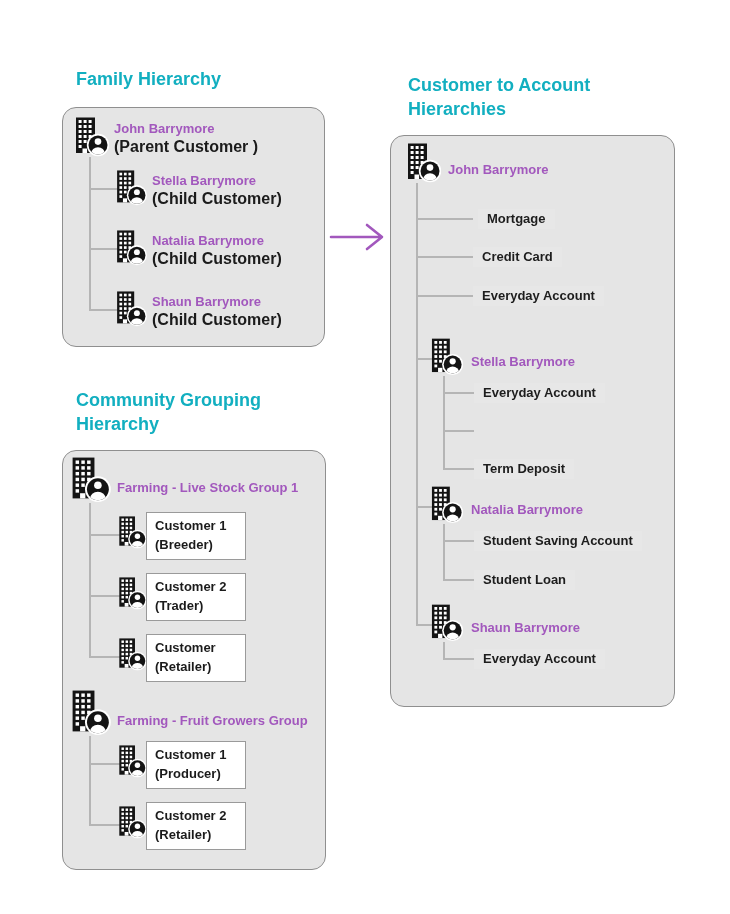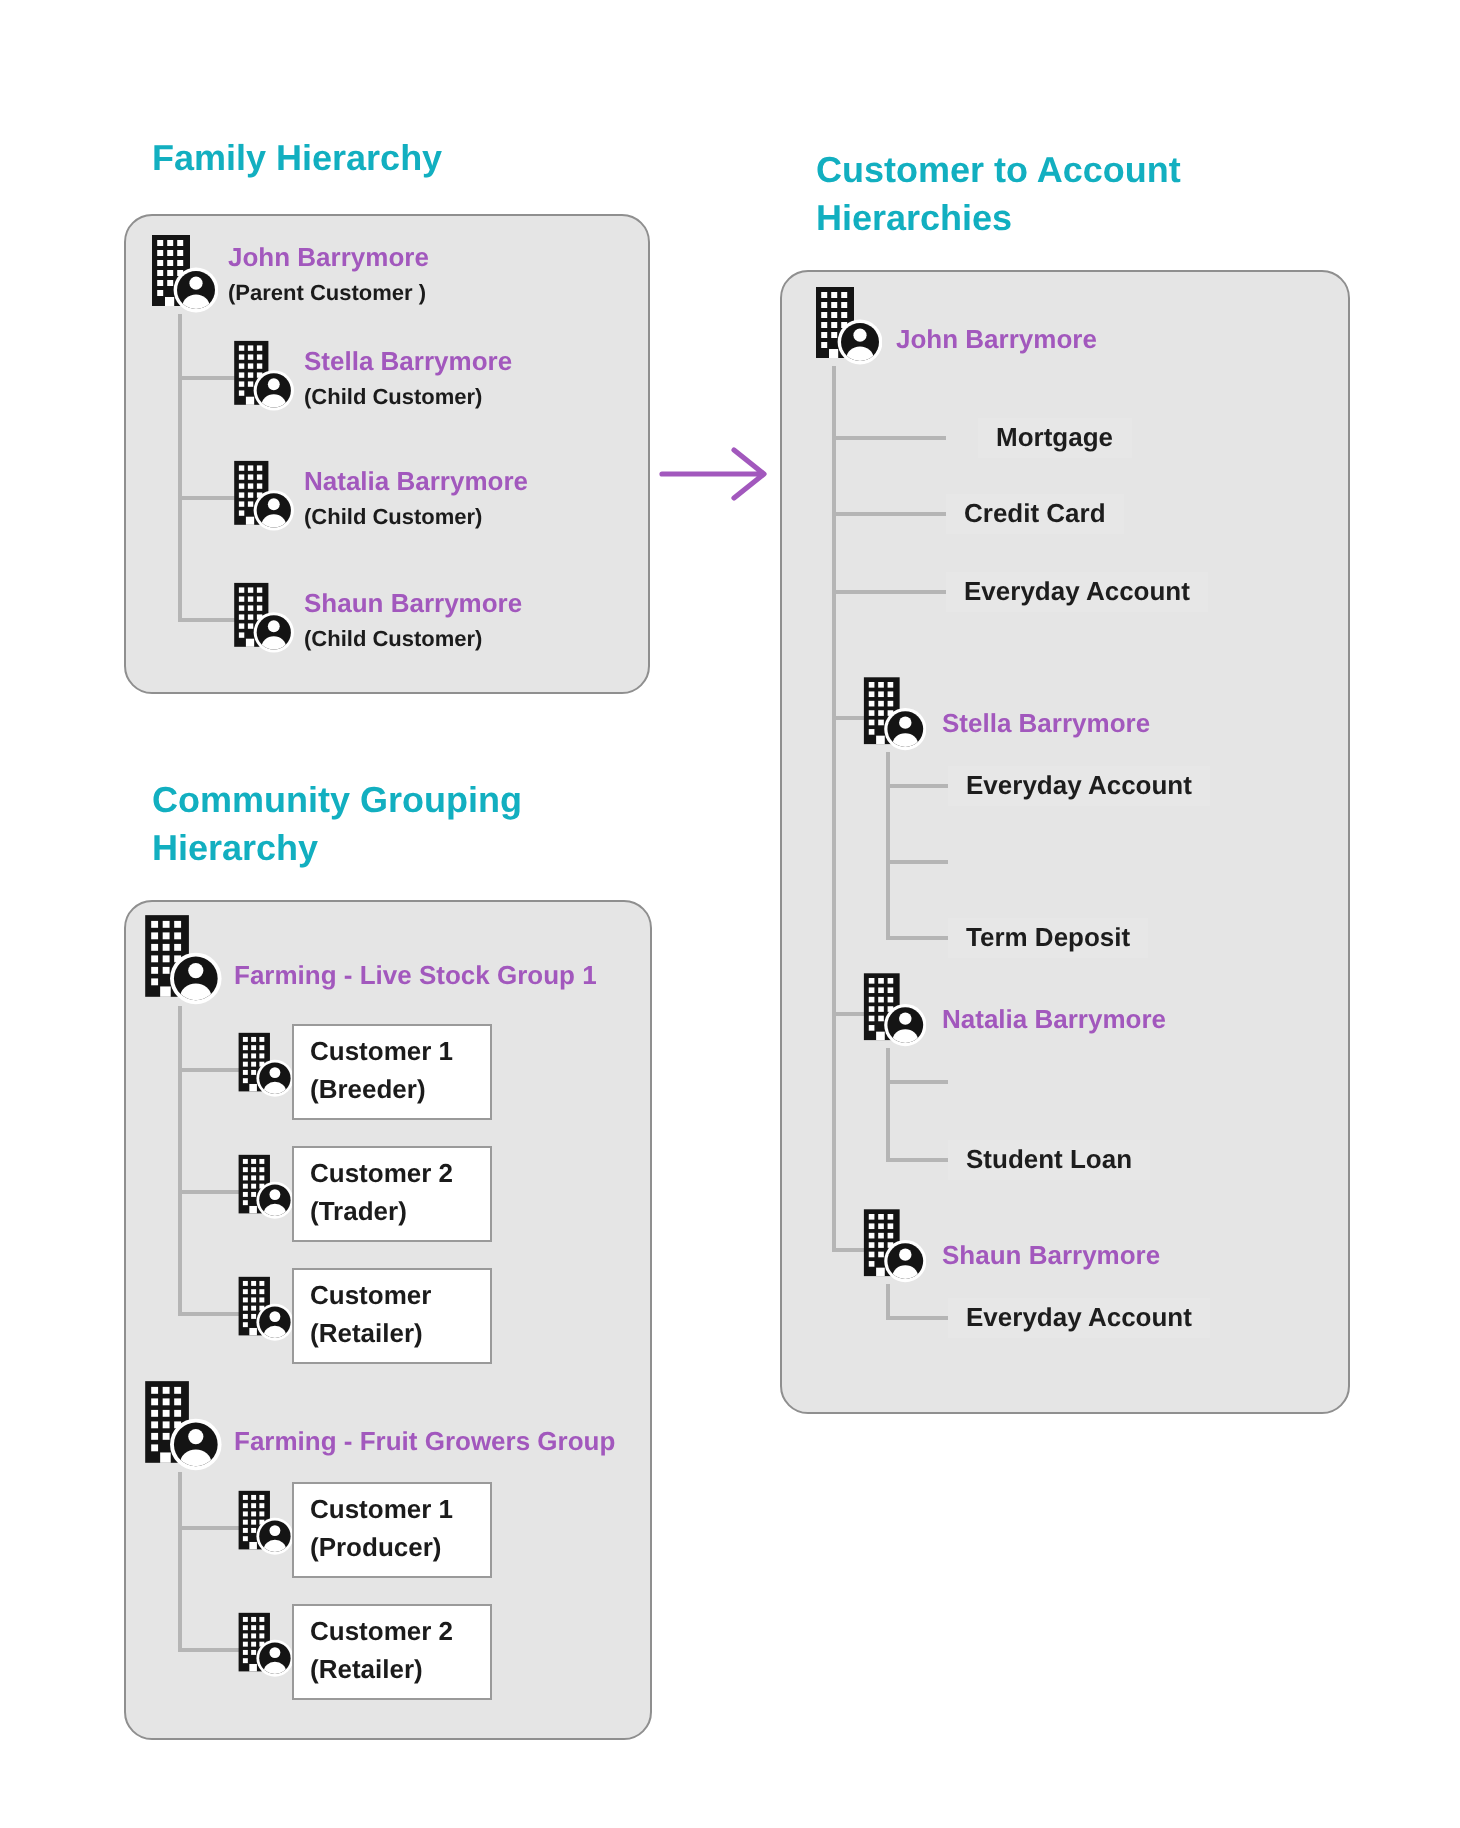"(Parent Customer )" .ptype { font-size: 11px -> 16px }
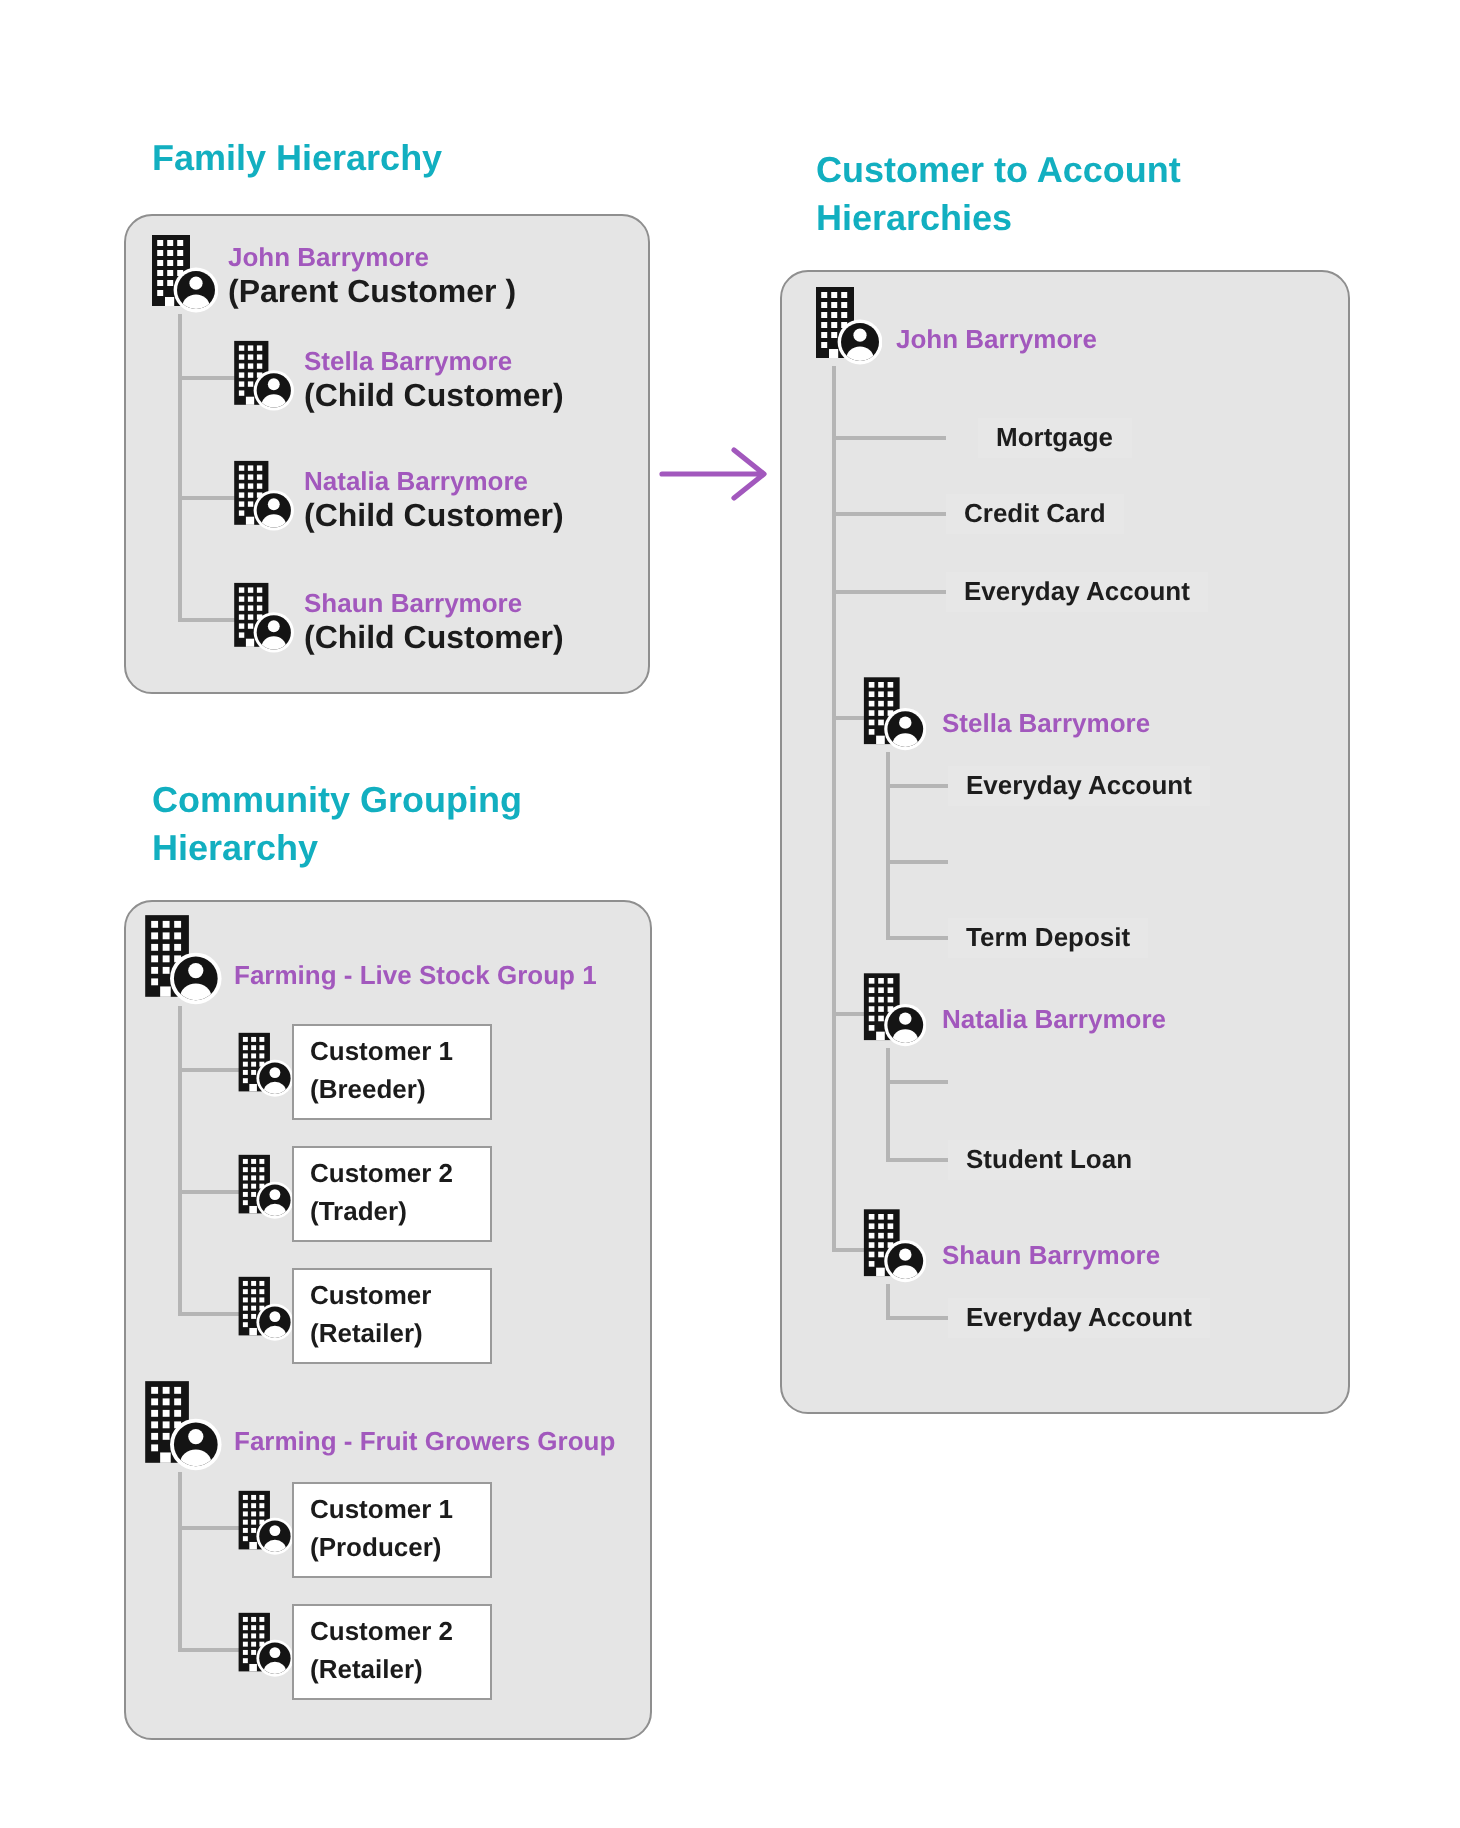"Mortgage" div.chip { left: 98px -> 87px }
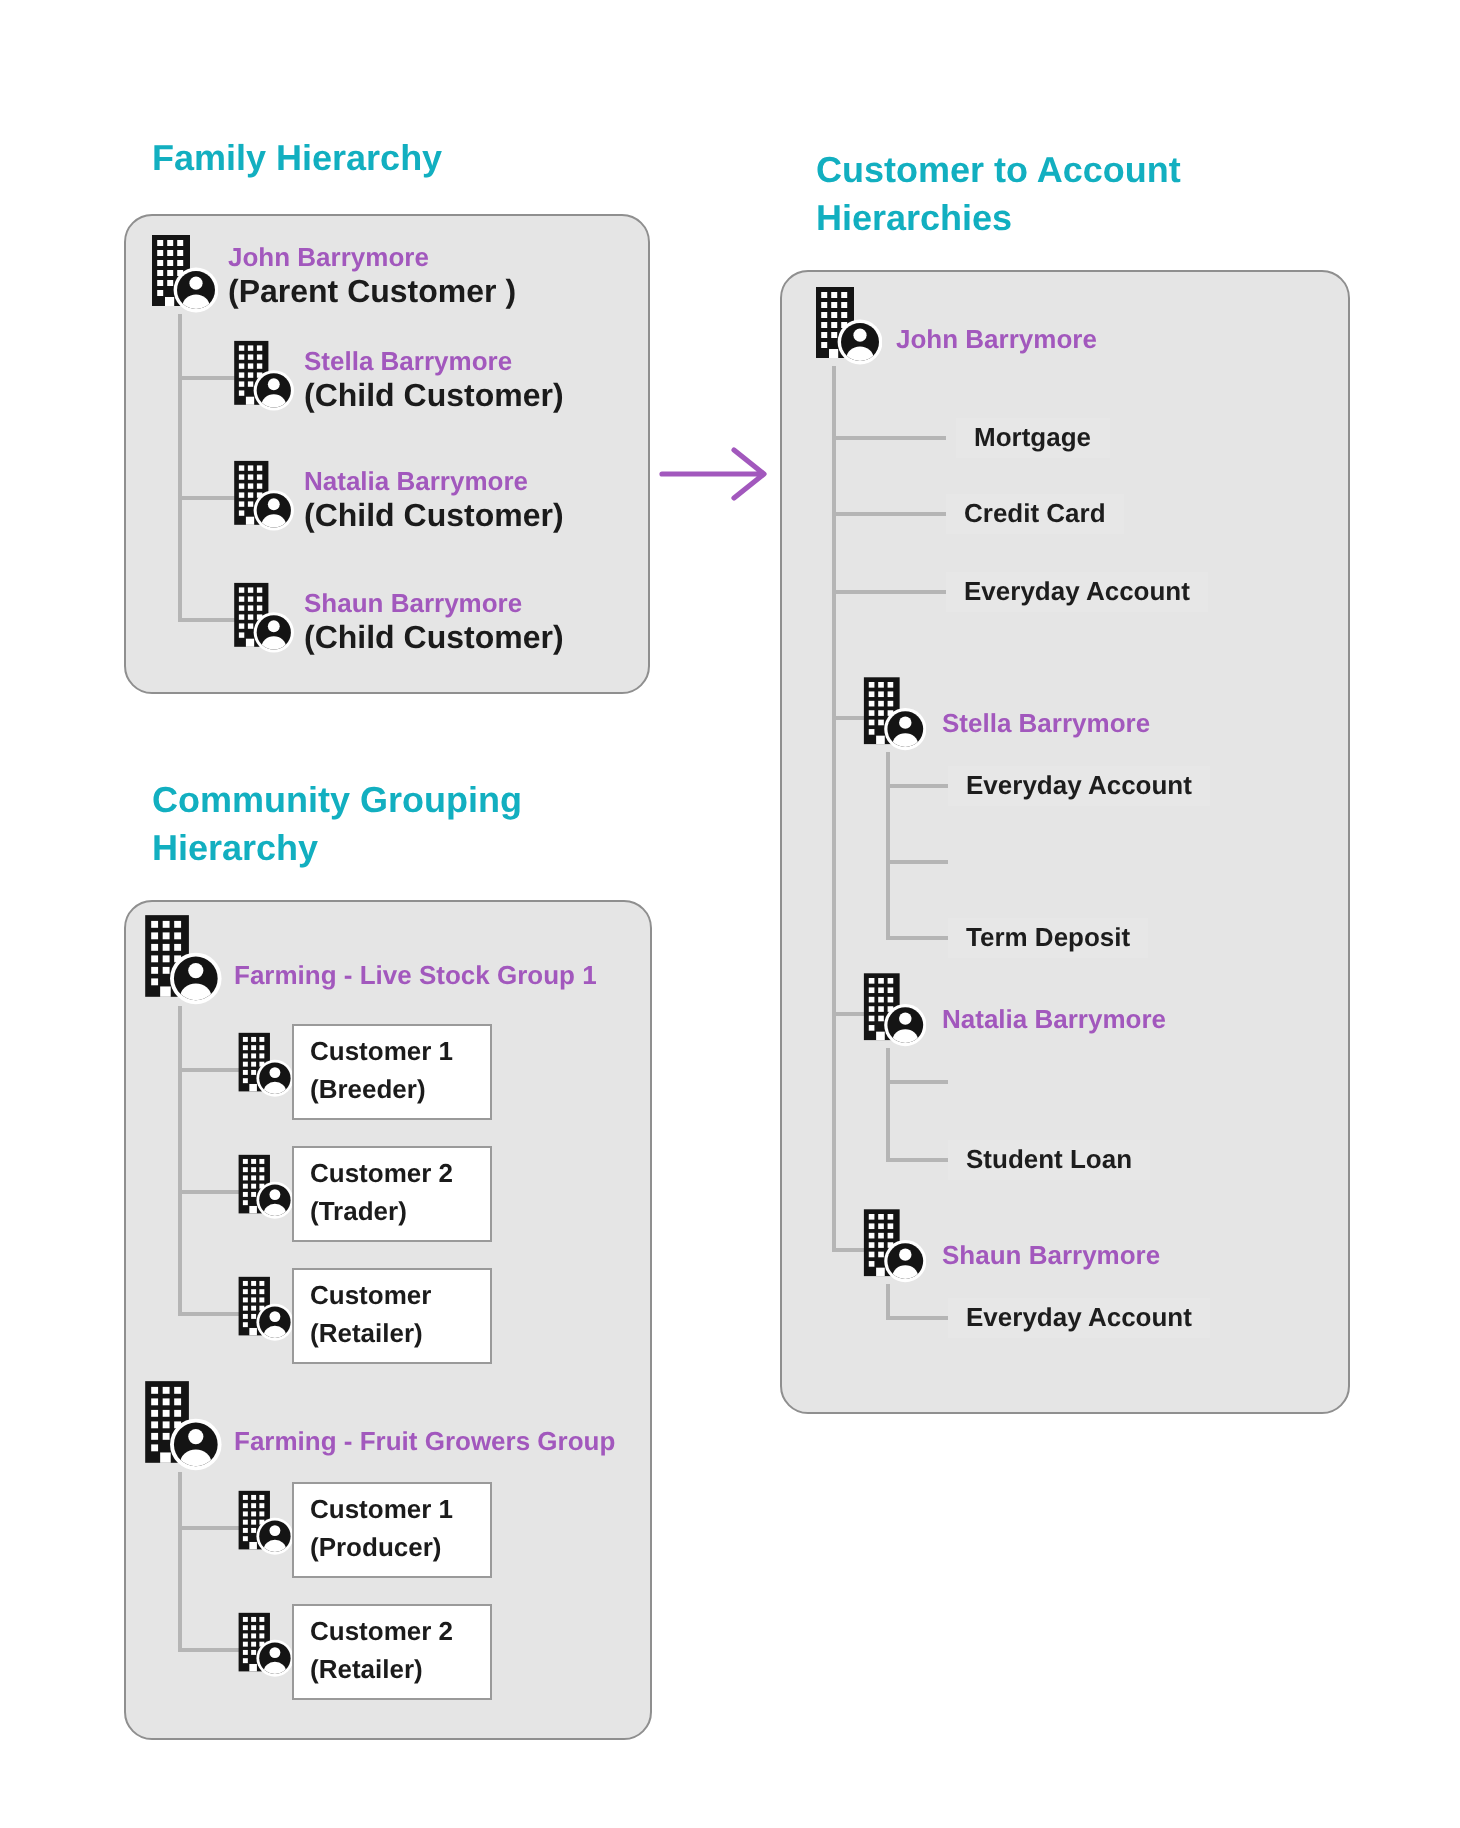"Student Saving Account" div.chip { html: none -> <div>Student Saving Account</div> }
